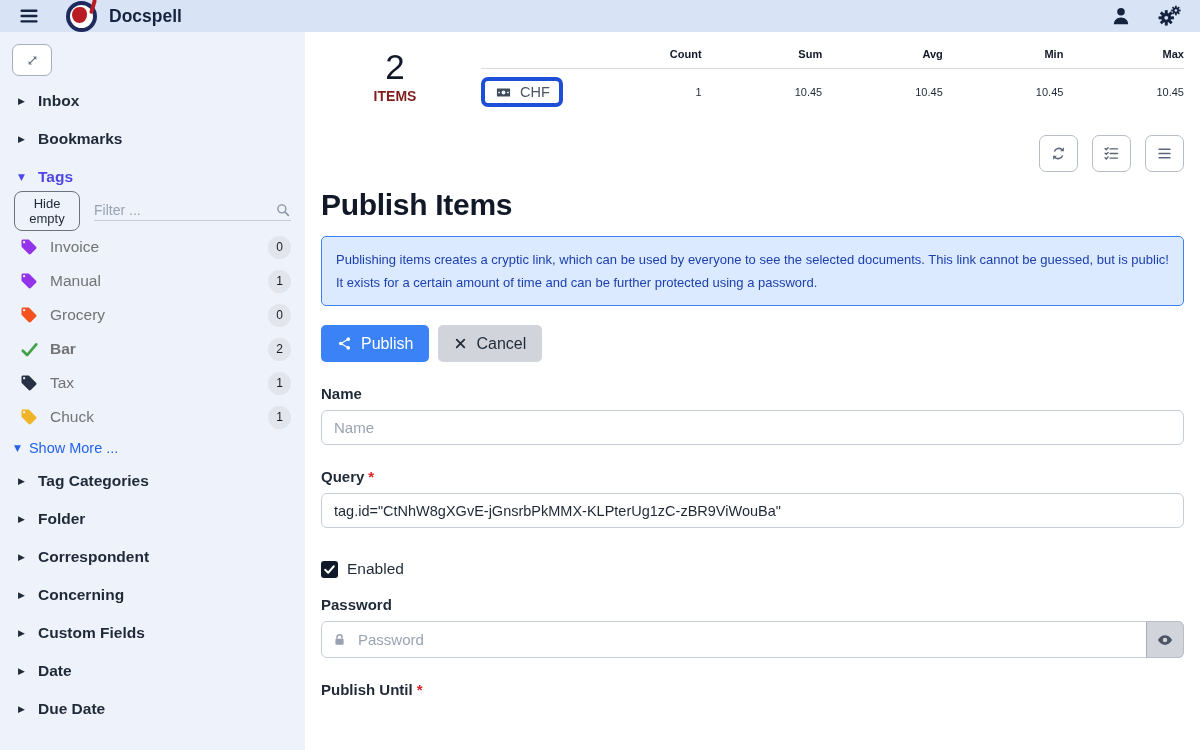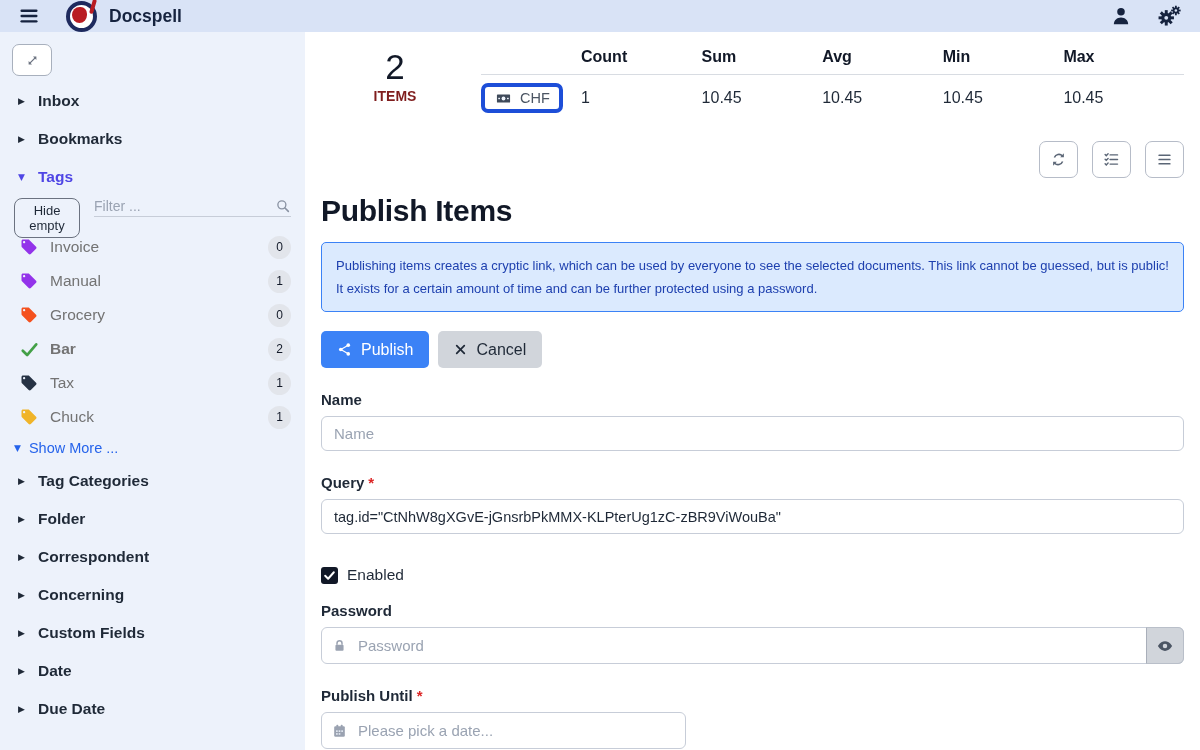"Count" .stat-cell { font-size: 16px -> 11px; text-align: none -> right }
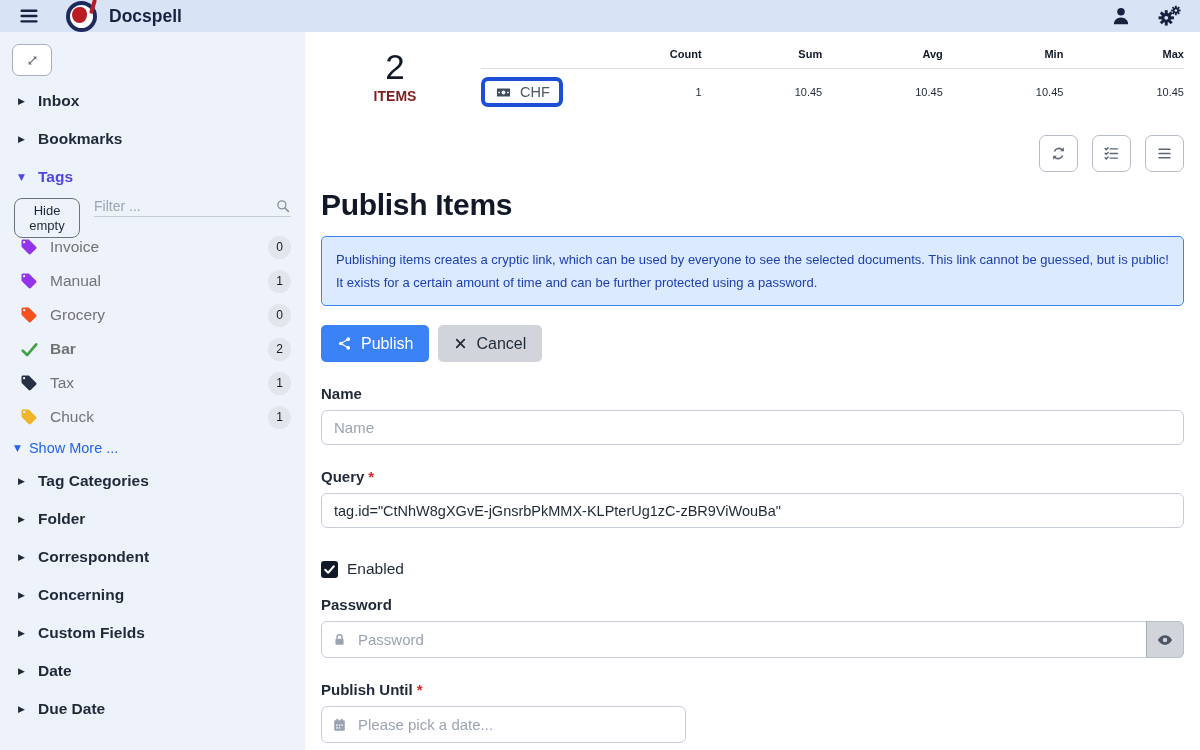"Hide empty" .tag-tools { align-items: flex-start -> center }
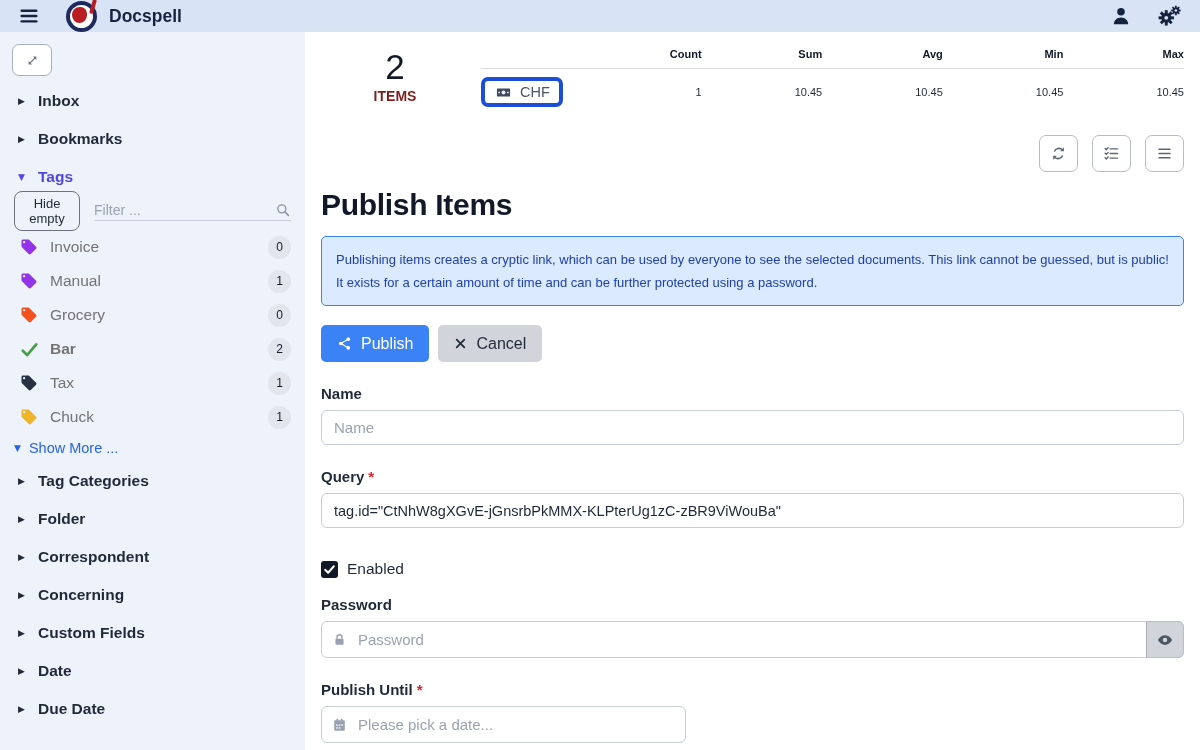"Please pick a date..." div.input-wrap { html: <div> <span> <svg> <rect></rect> <rect></rect> <rect></rect> <g> <rect></rect> <rect></rect> <rect></rect> <rect></rect> <rect></rect> </g> </svg> </span> <input> </div> -> none }
